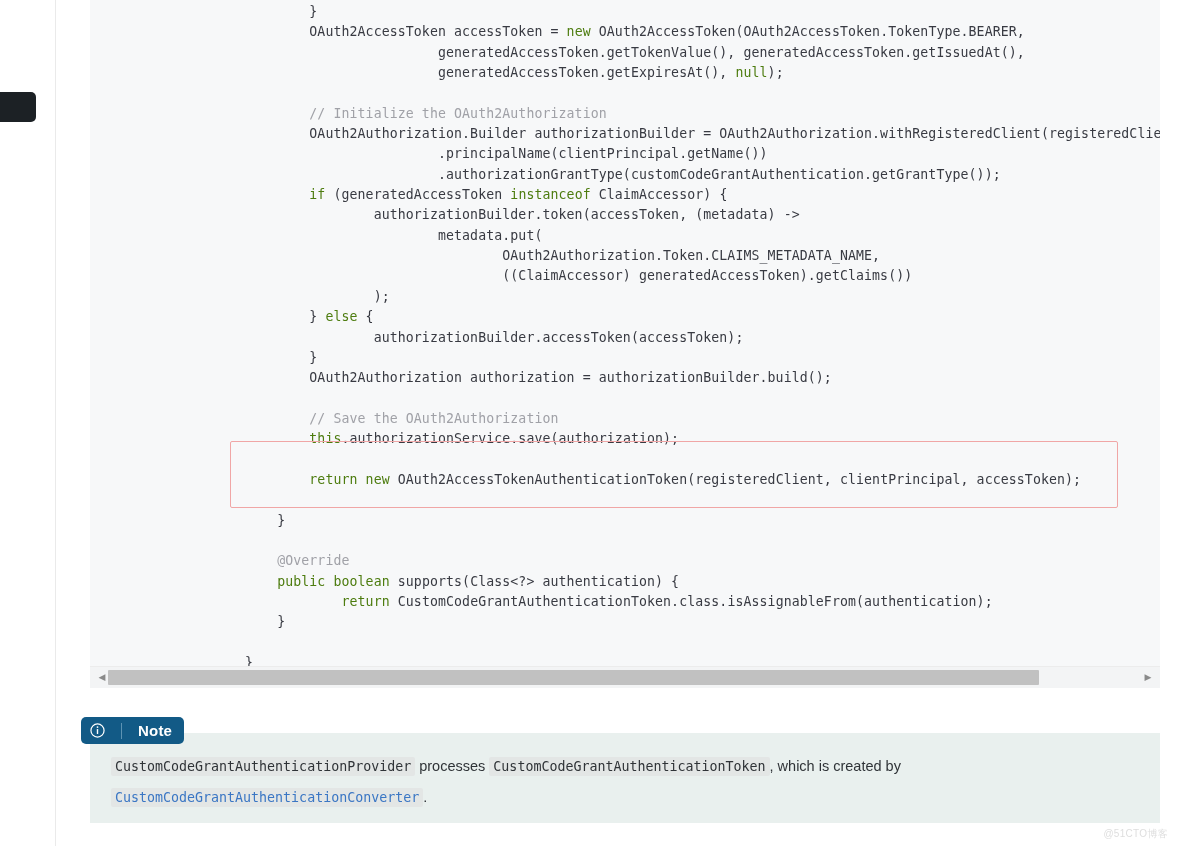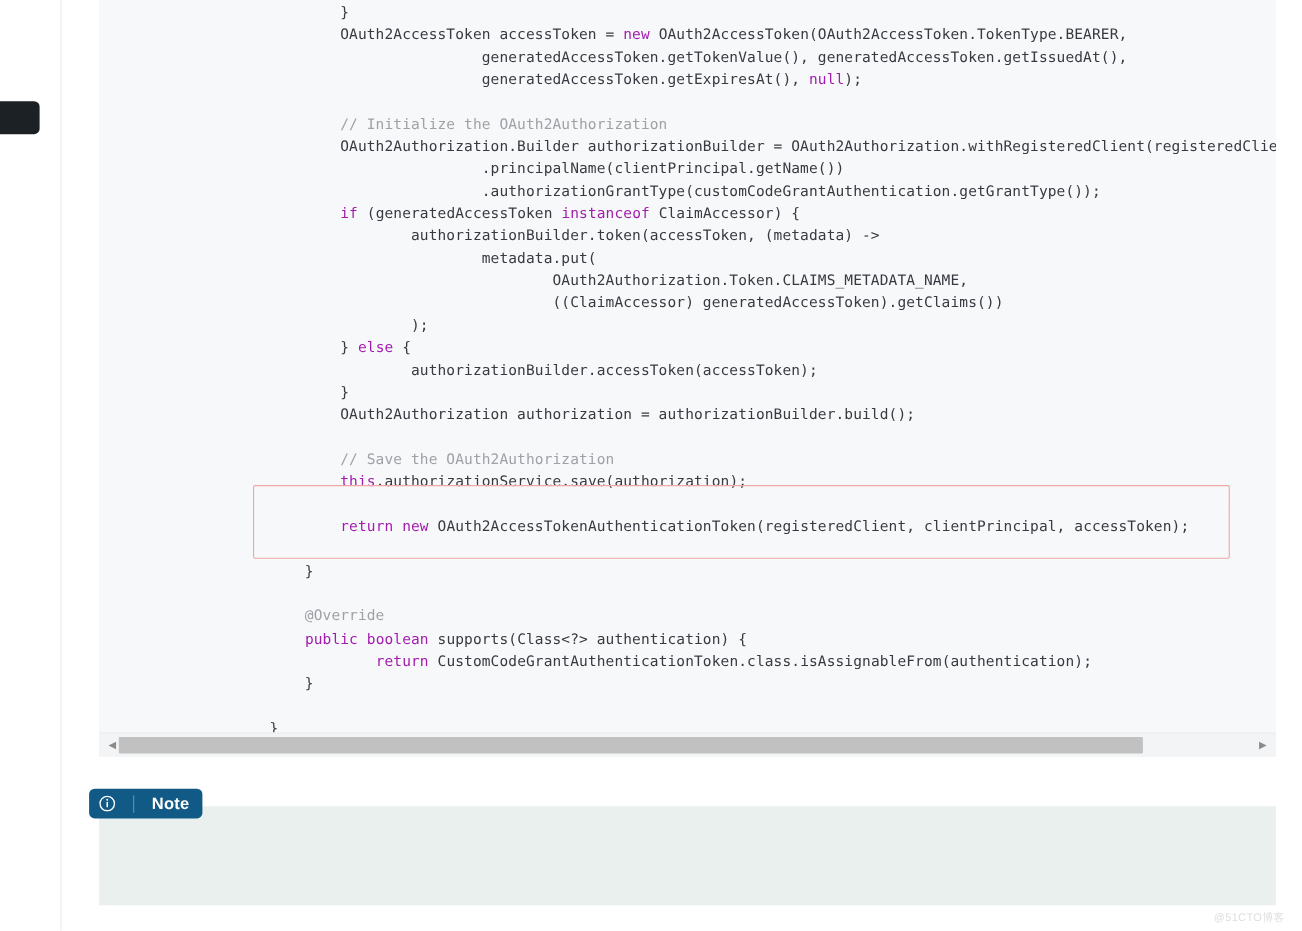"new" .kw { color: #a21caf -> #4d7c0f }
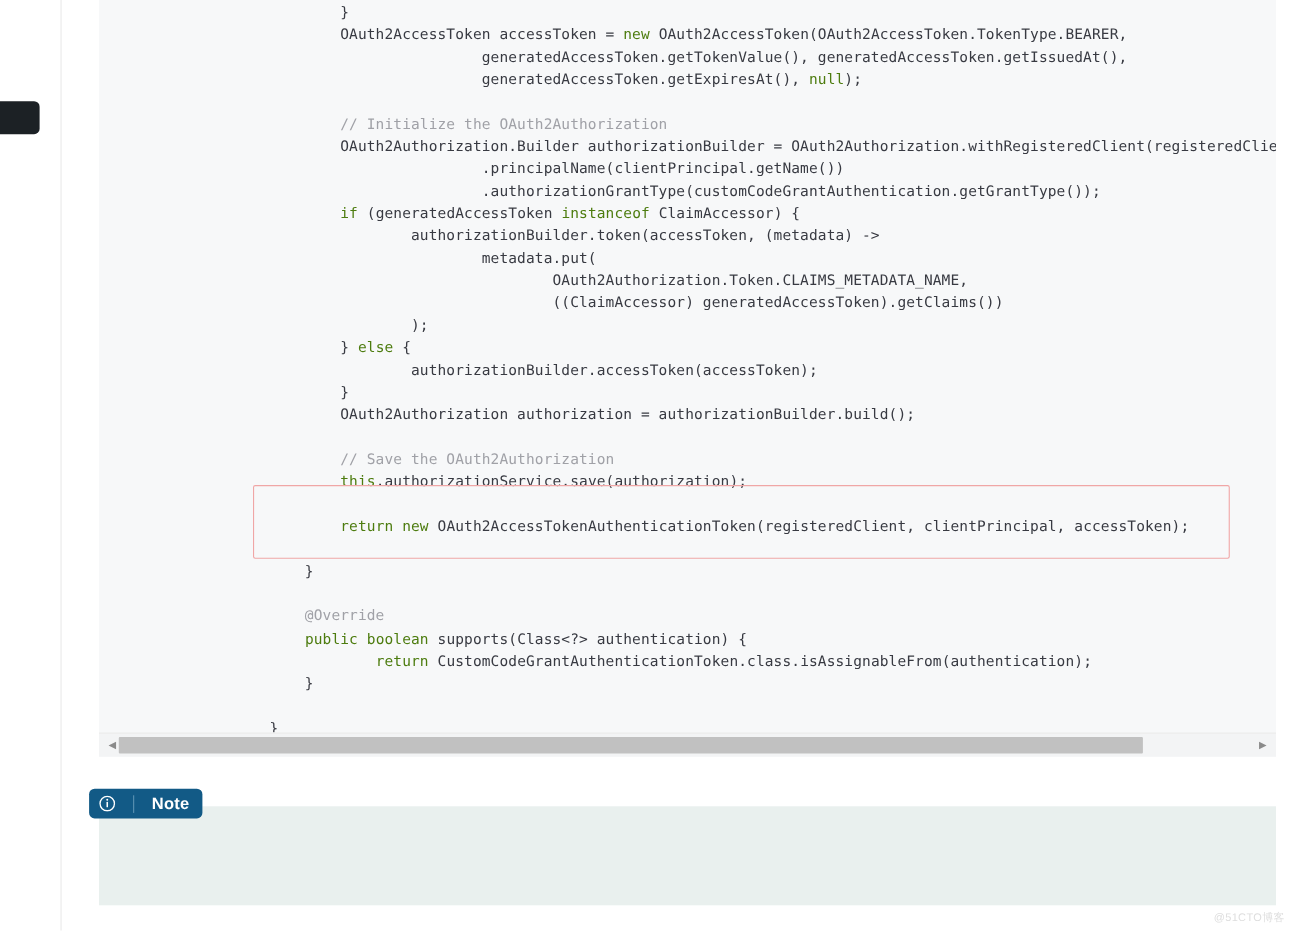"CustomCodeGrantAuthenticationProvider" div.note-body { html: none -> <div><code>CustomCodeGrantAuthenticationProvider</code><span> processes </span><code>CustomCodeGrantAuthenticationToken</code><span>, which is created by </span><code>CustomCodeGrantAuthenticationConverter</code><span>.</span></div> }
